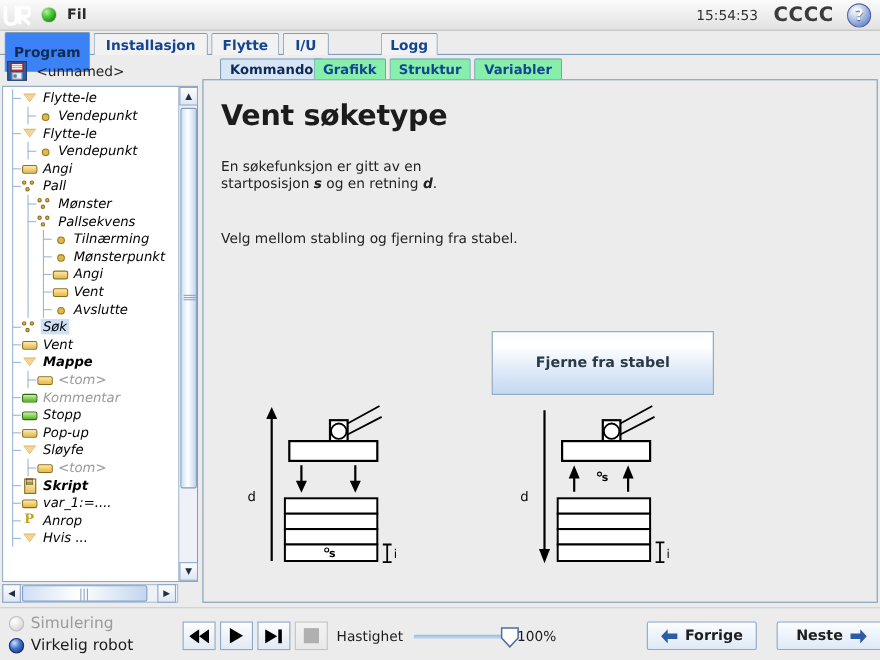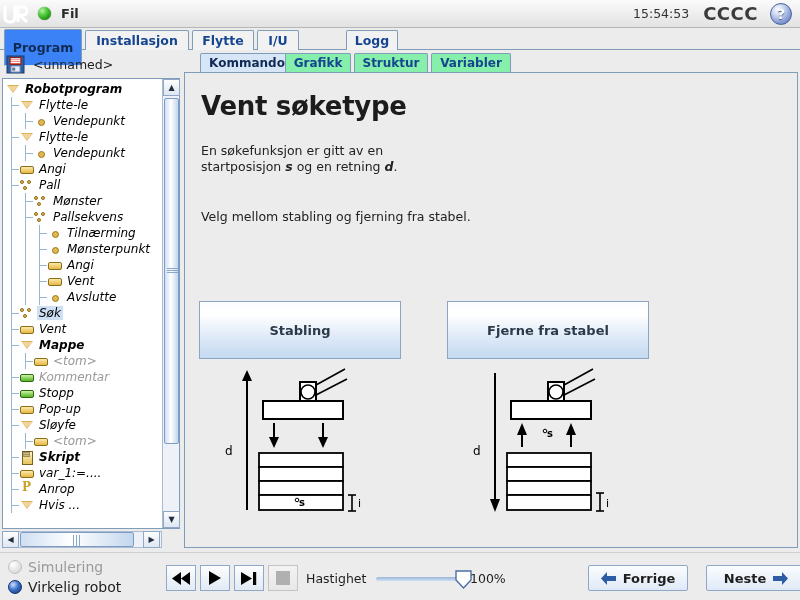"Robotprogram" div.trow { html: <div> <span></span> <span>Robotprogram</span> </div> -> none }
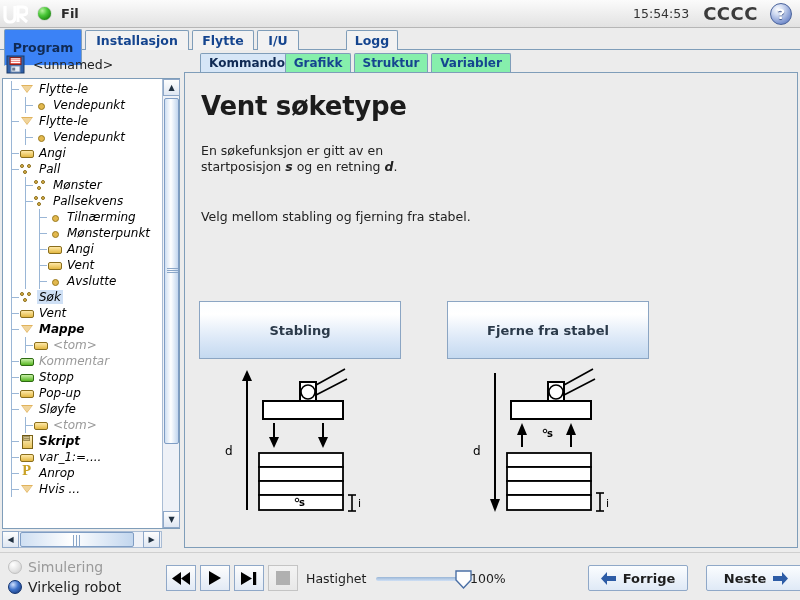"Stabling" div.choice { html: <div>Stabling</div> -> none }
